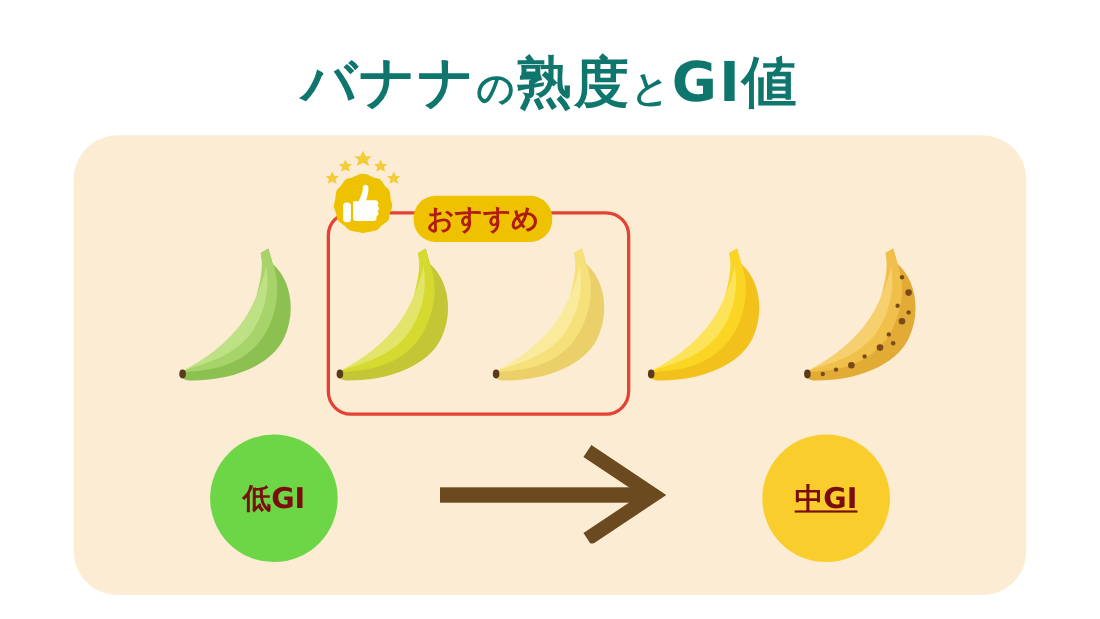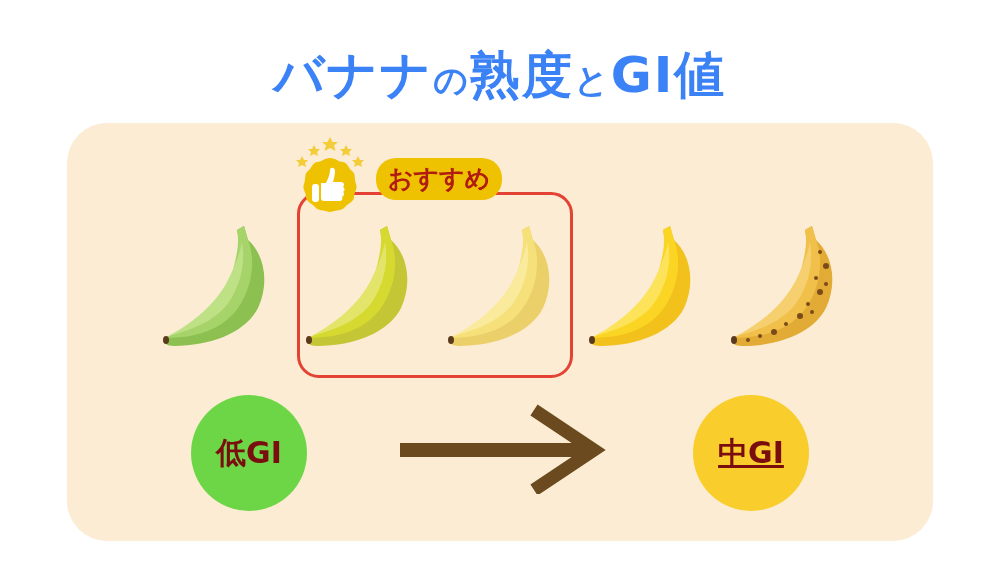"バナナの熟度とGI値" .title { color: #3b82f6 -> #0f766e }
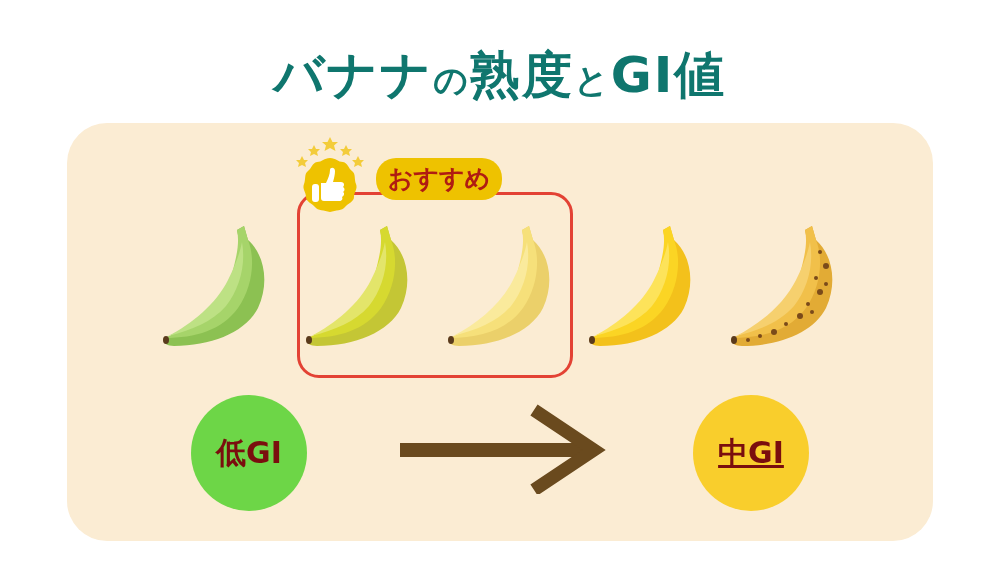"おすすめ" .rec-label { top: 158px -> 178px }
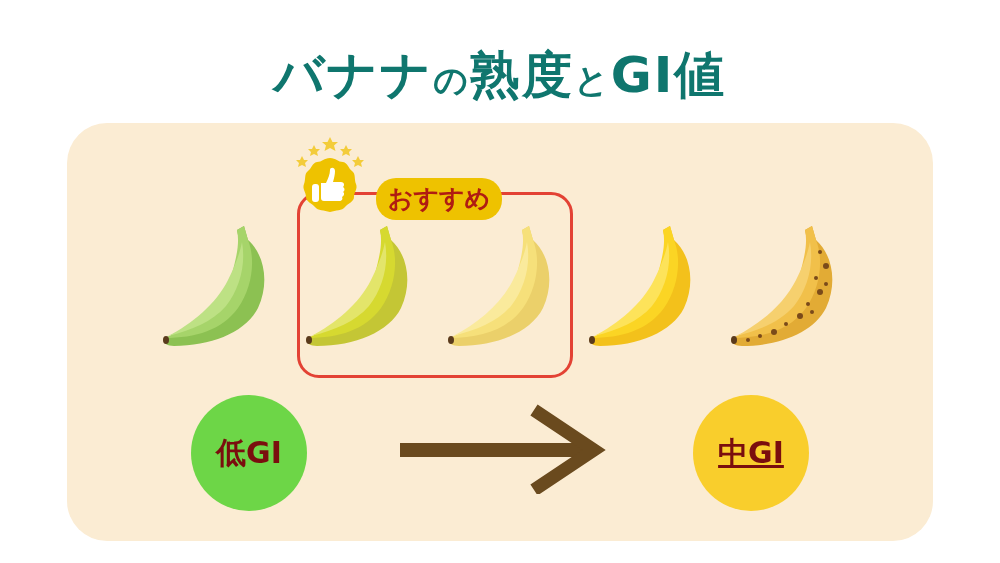"低GI" .gi-circle { font-size: 30px -> 26px }
